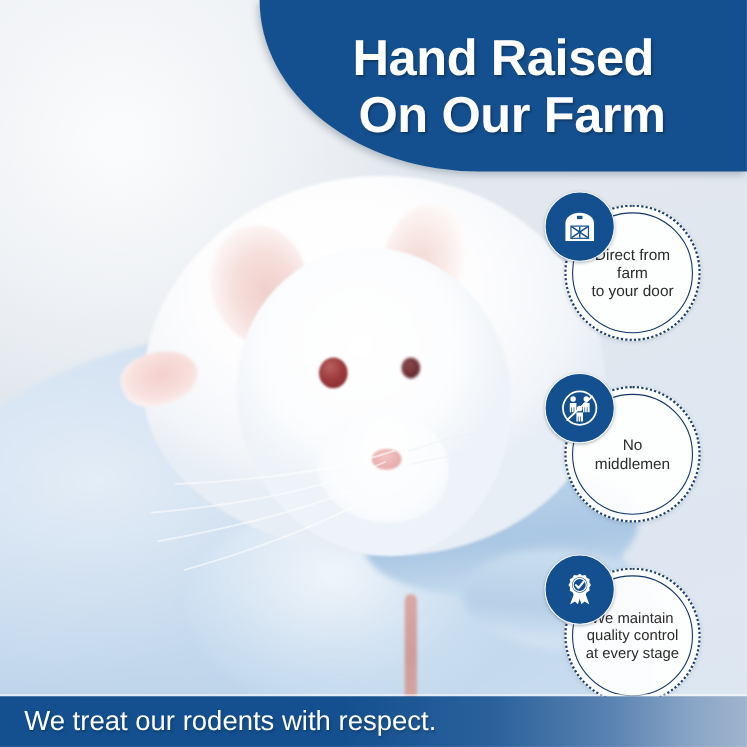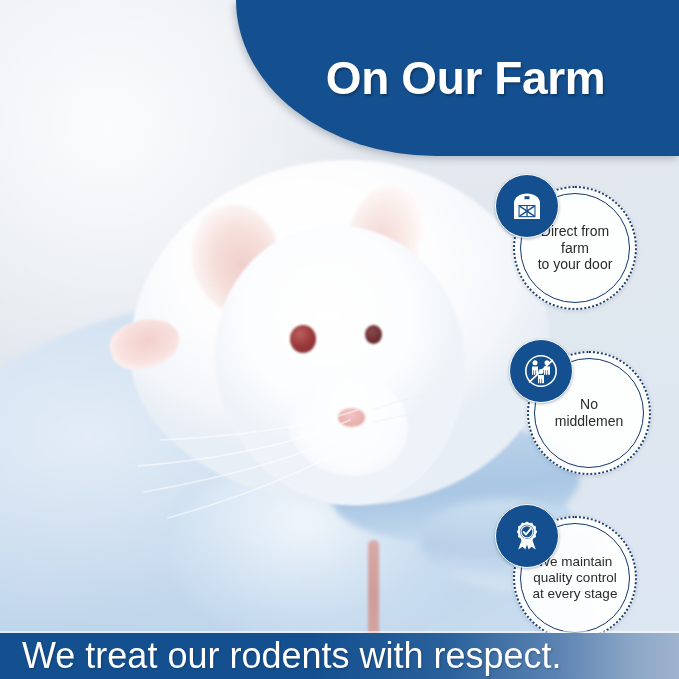"Hand Raised" div.header-line { html: none -> <div>Hand Raised</div> }
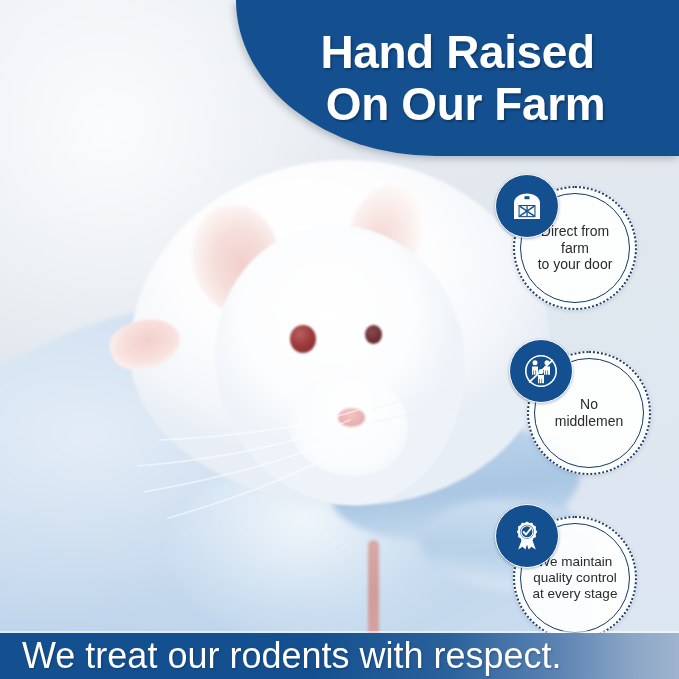"No" #badge-2 { left: 527px -> 513px }
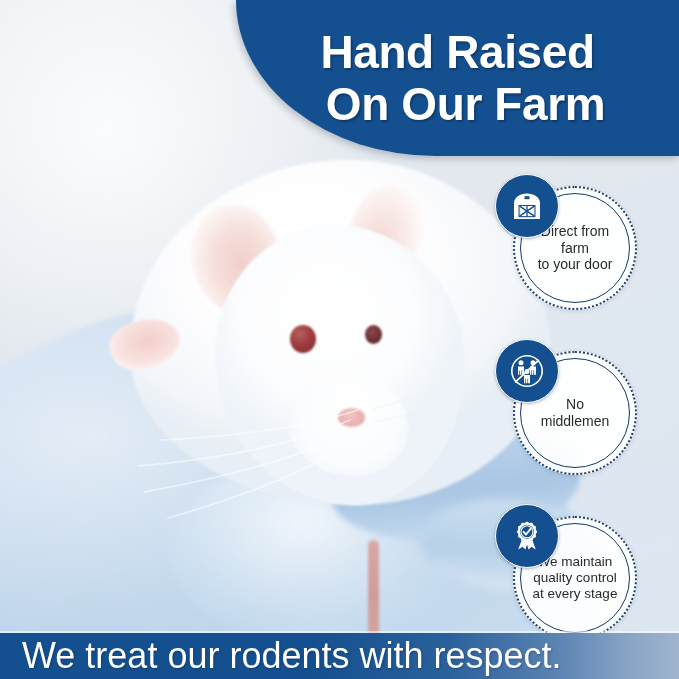"We treat our rodents with" .footer-text { font-size: 36px -> 25px }
